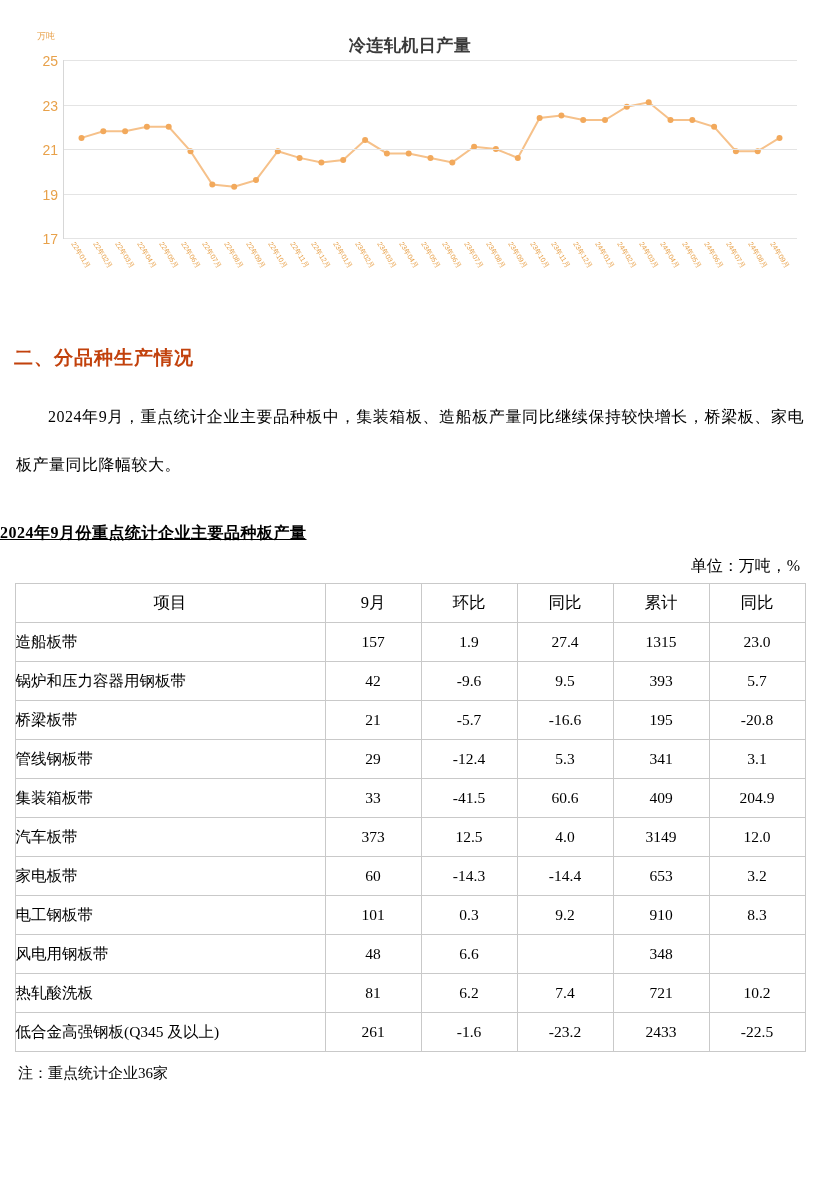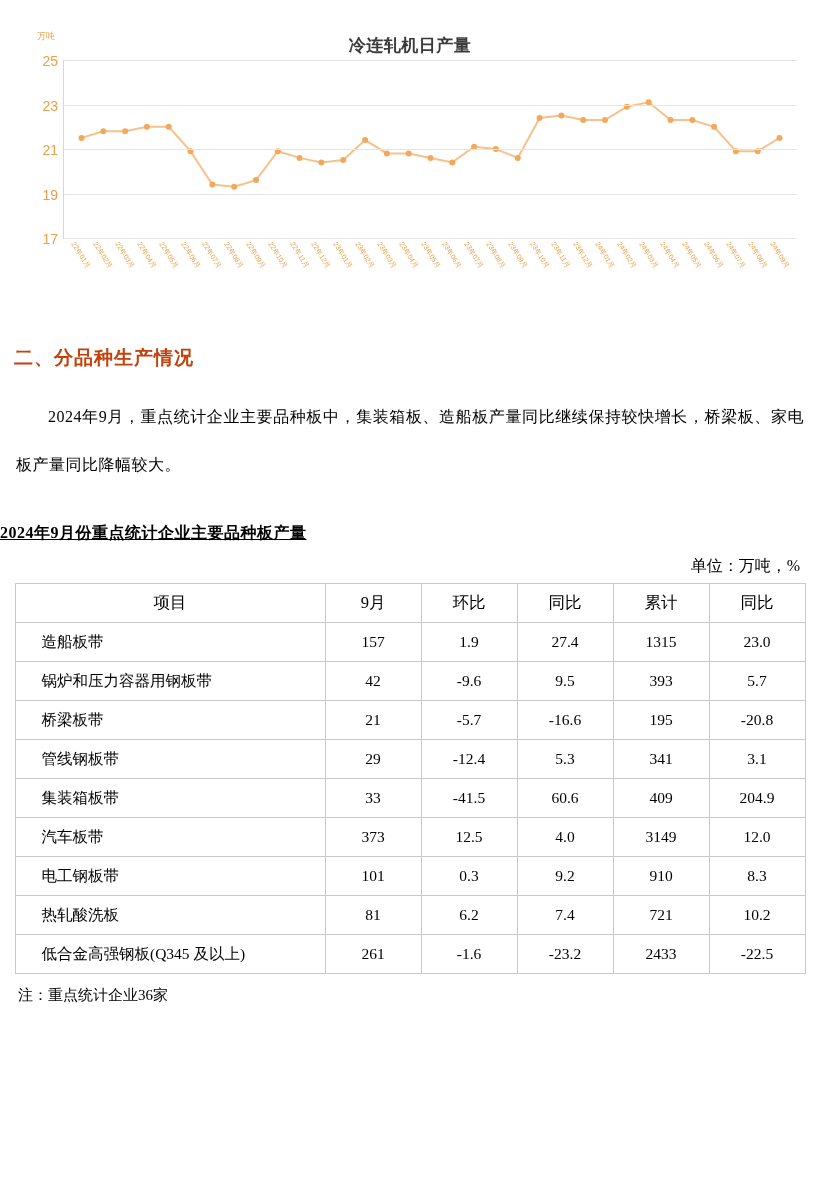"造船板带" tbody td.item { padding-left: 26px -> 0 }
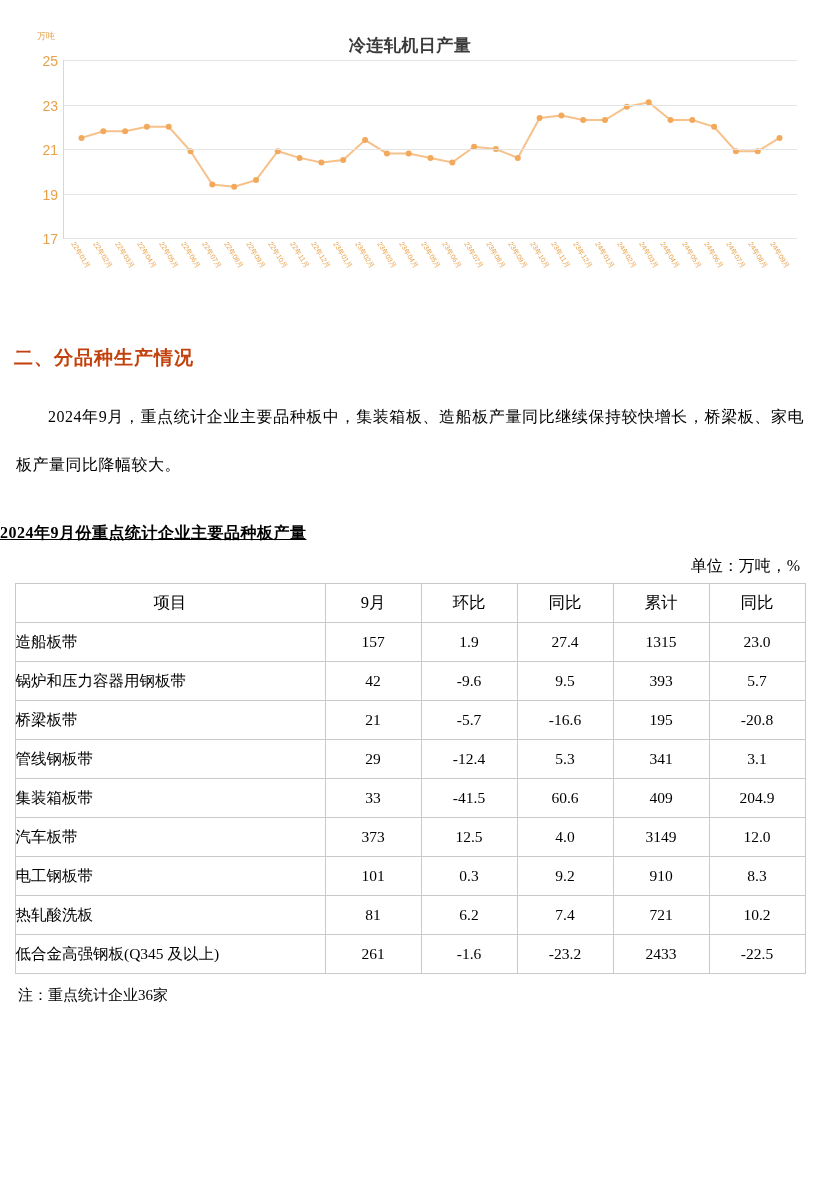"家电板带" tr { html: none -> <tr> <td>家电板带</td> <td>60</td> <td>-14.3</td> <td>-14.4</td> <td>653</td> <td>3.2</td> </tr> }
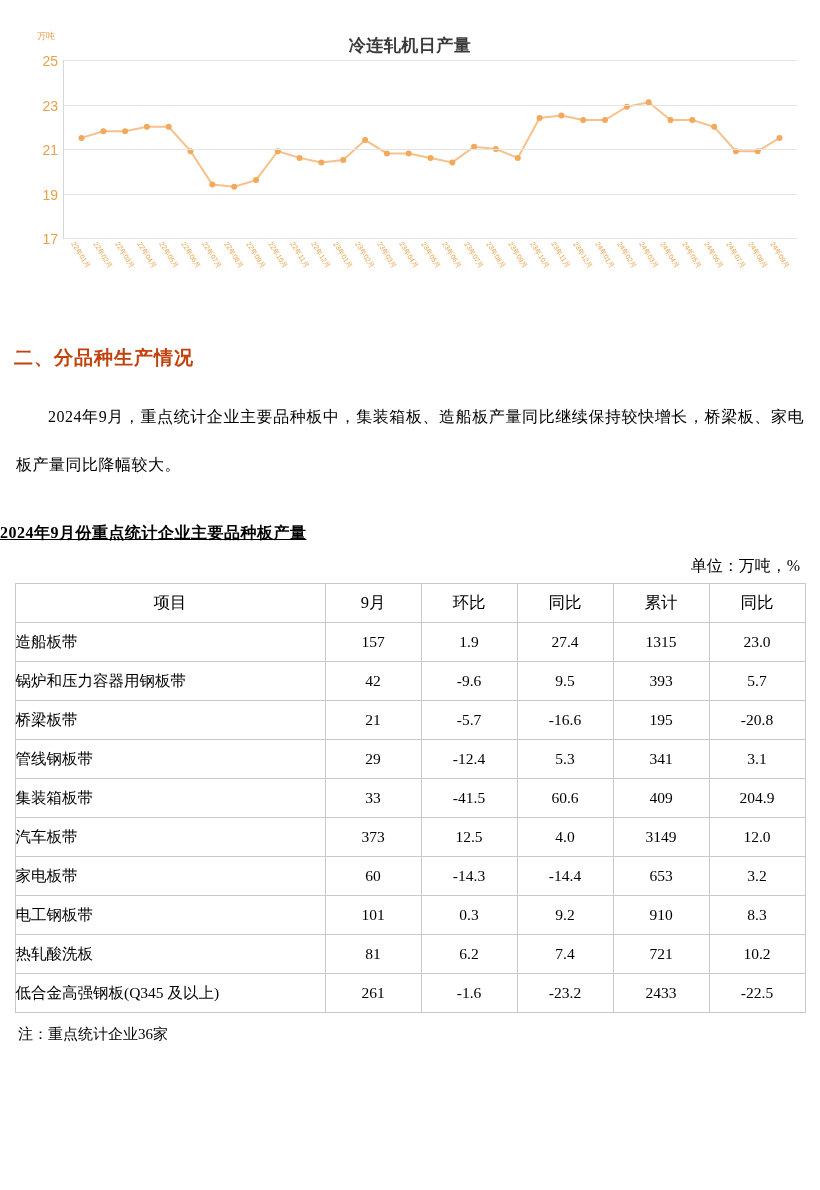"风电用钢板带" tr { html: none -> <tr> <td>风电用钢板带</td> <td>48</td> <td>6.6</td> <td></td> <td>348</td> <td></td> </tr> }
